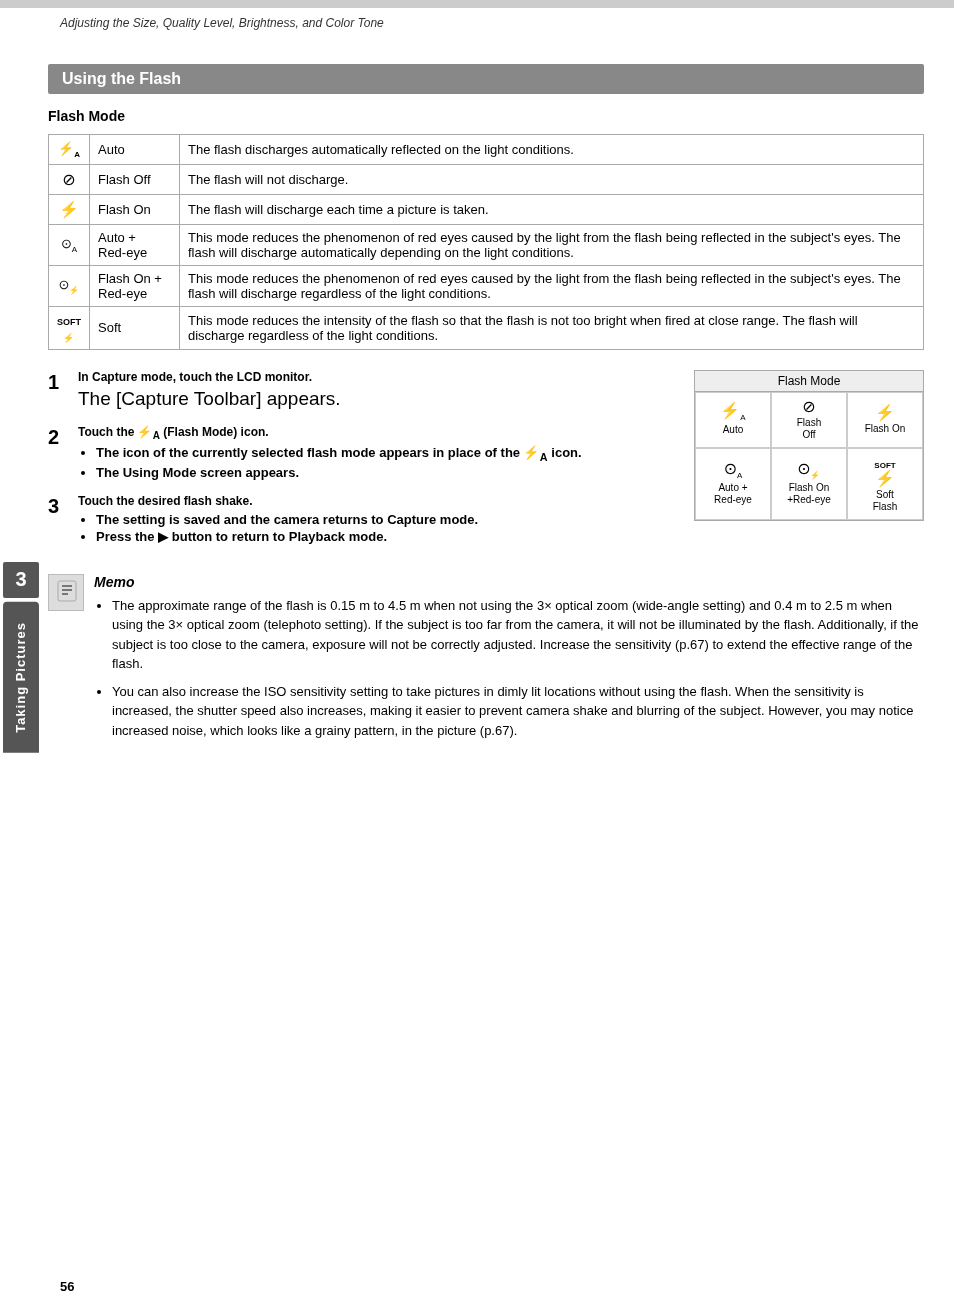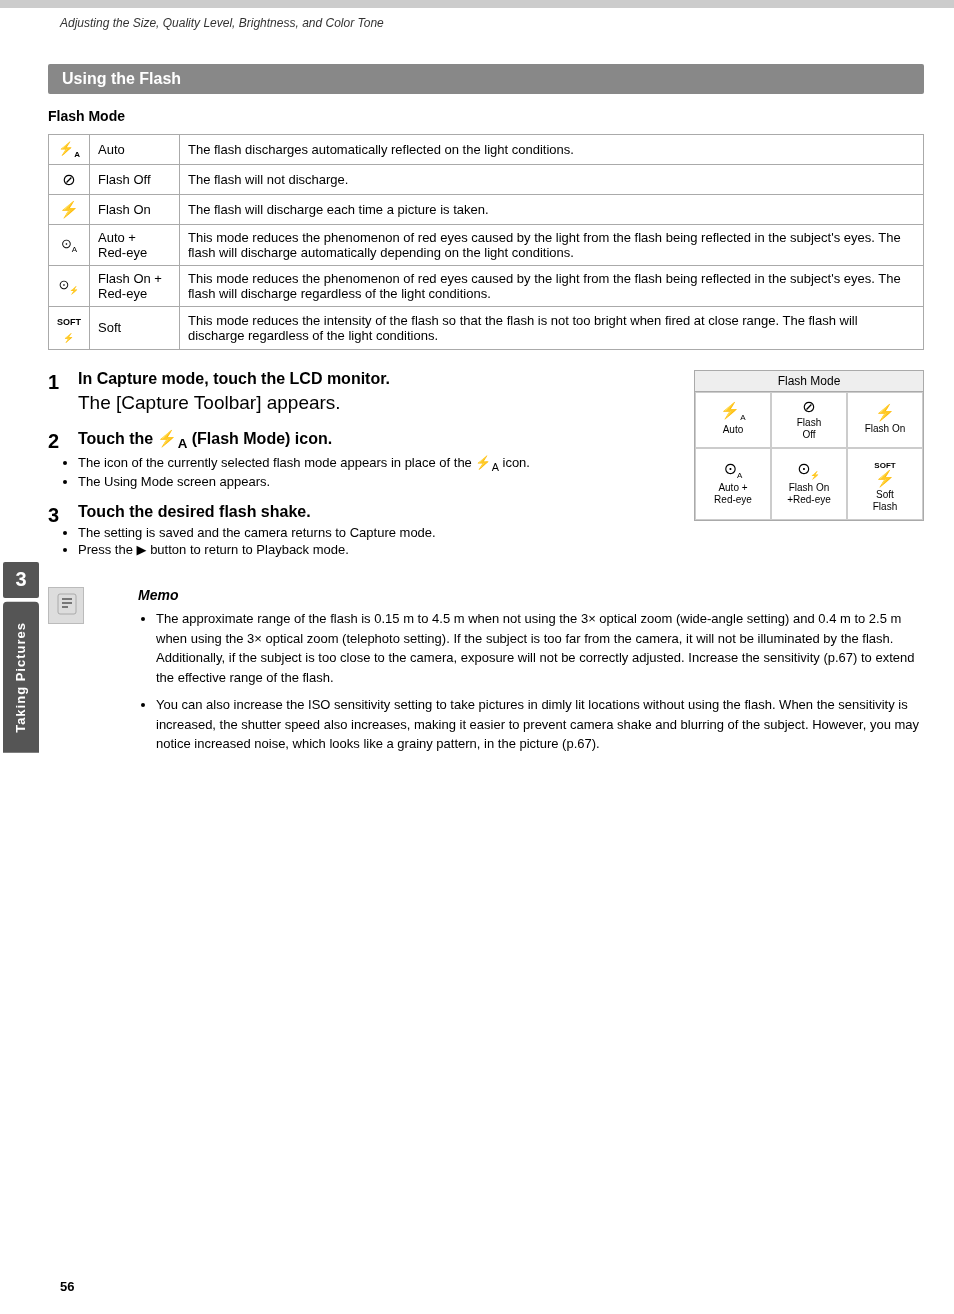"In Capture mode, touch the" .step-title { font-size: 16px -> 12px }
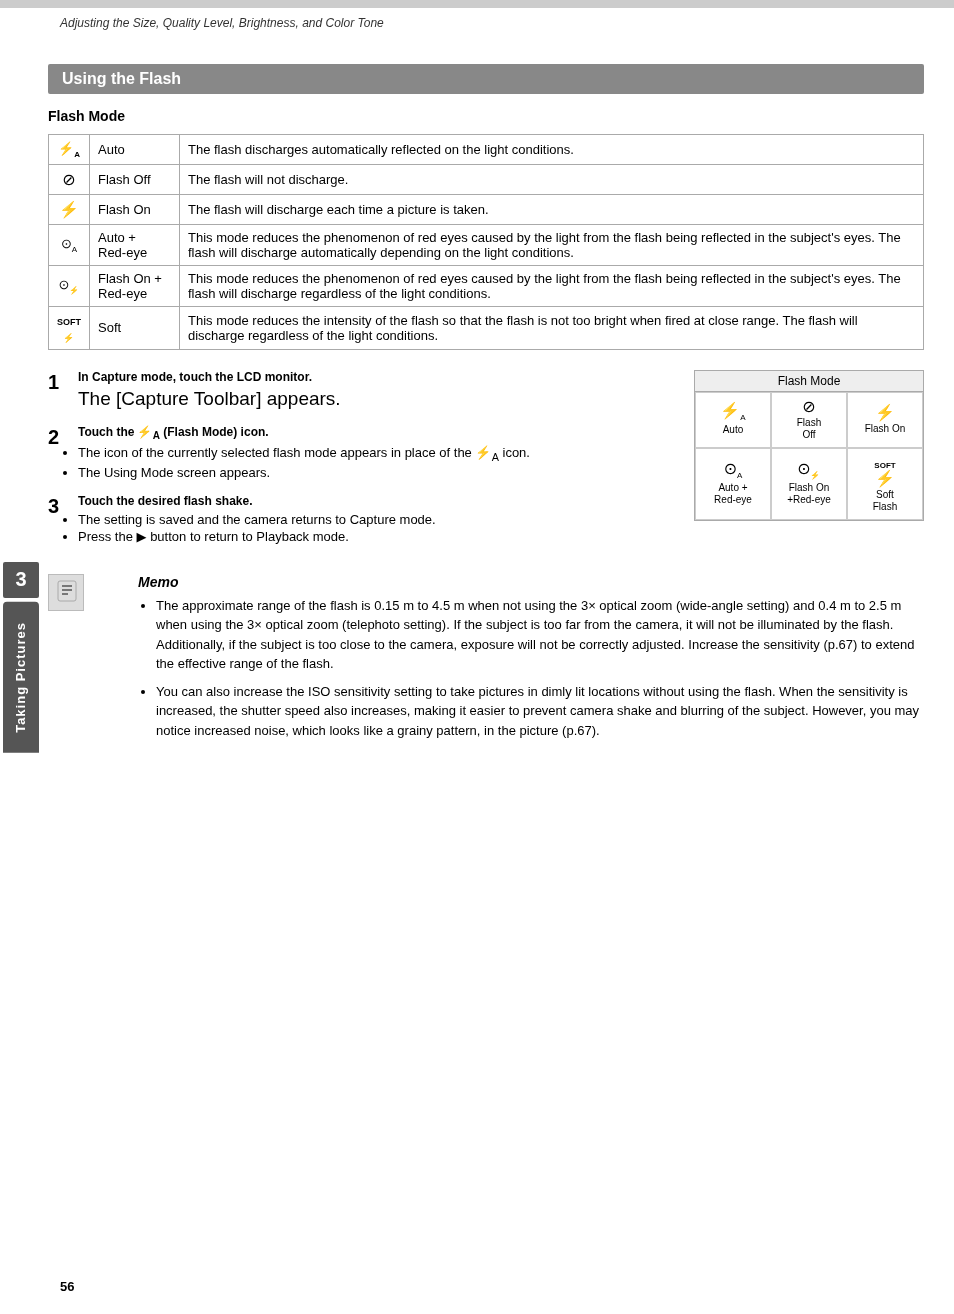"The icon of the currently" .step-bullets { font-weight: none -> bold; margin-left: none -> 18px }
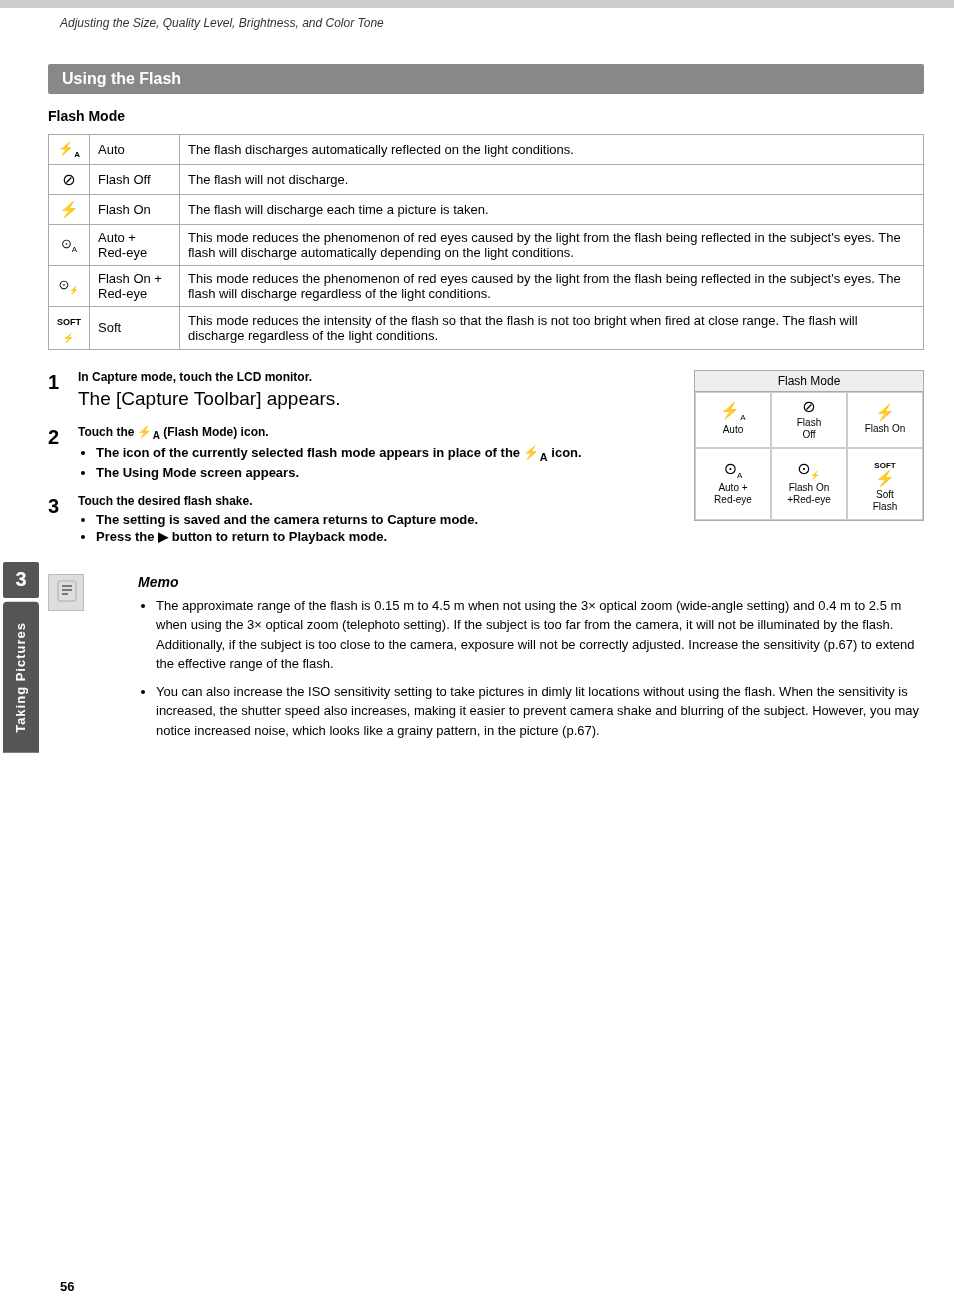"Memo" .memo-box { gap: 44px -> none }
